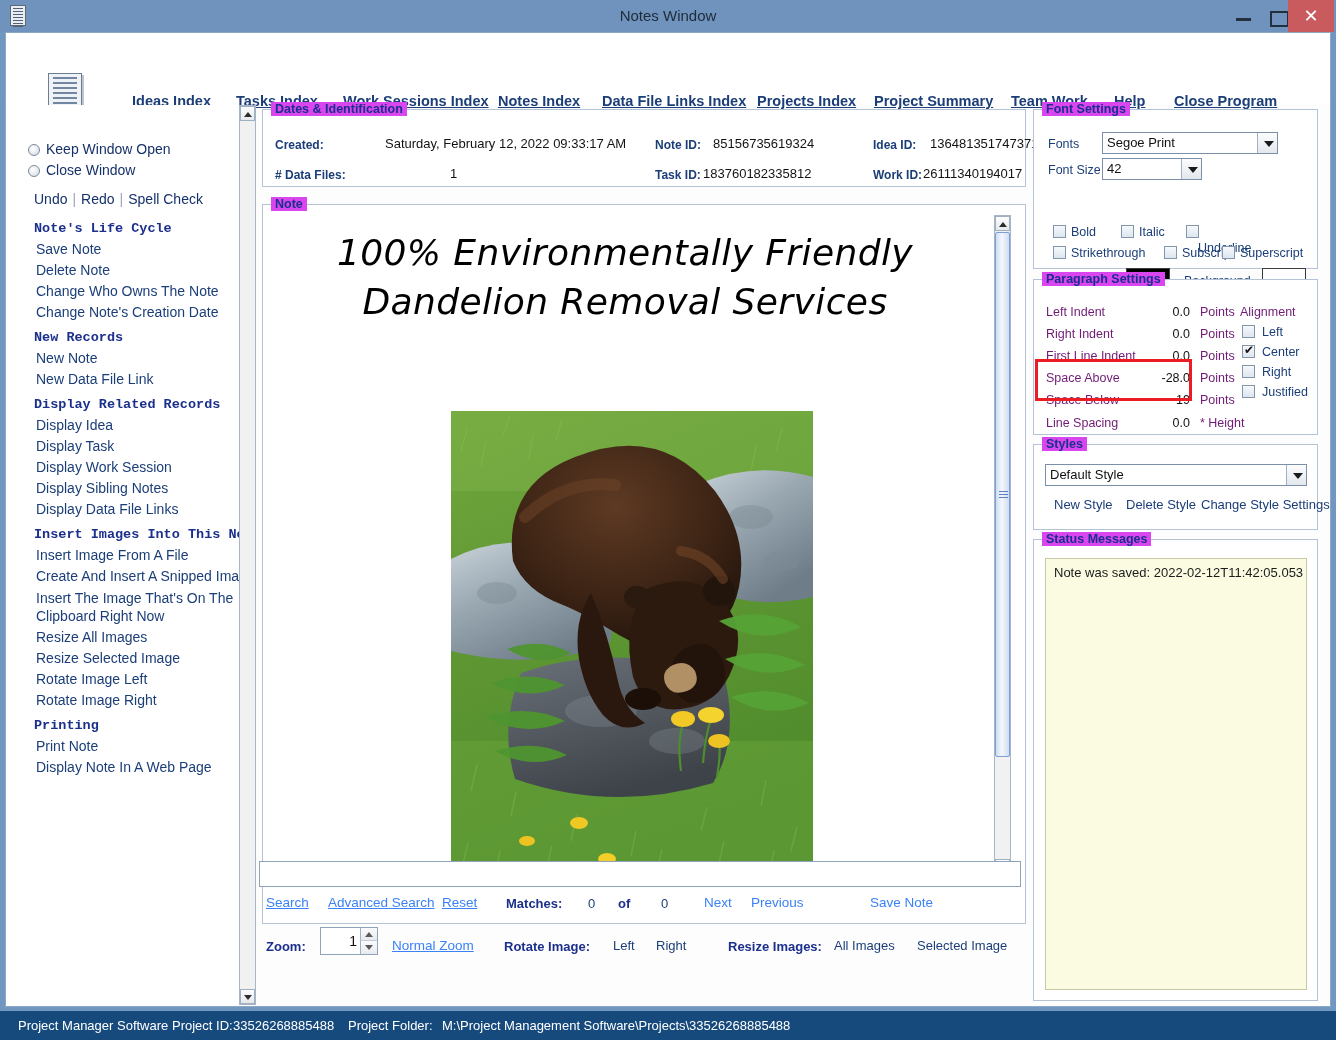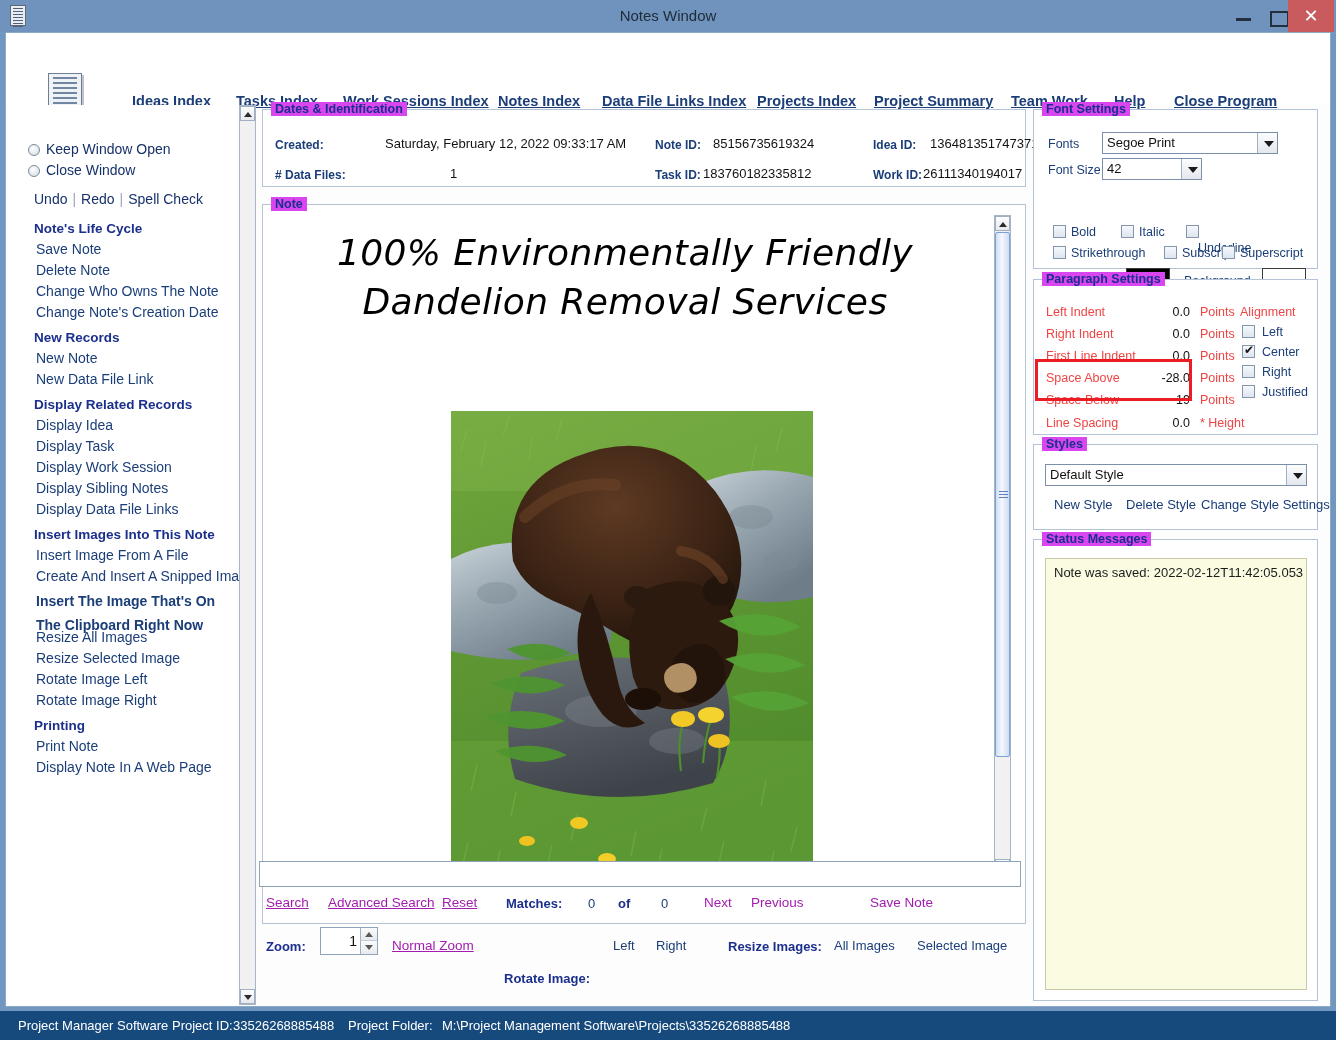"Note's Life Cycle" .sb-head { font-family: none -> Liberation Mono, monospace }
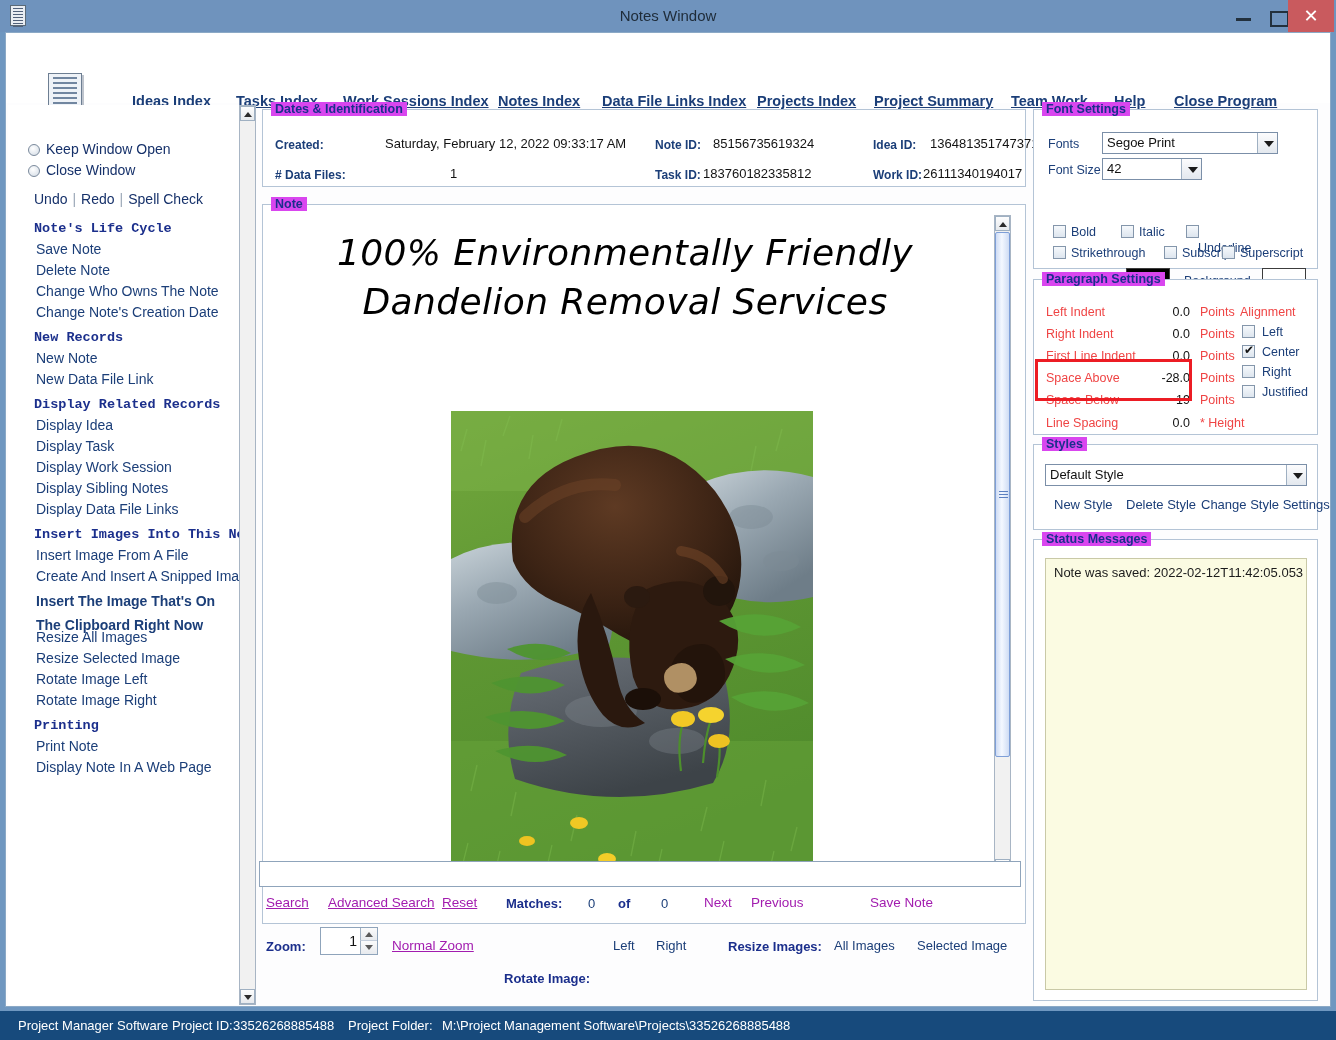"Left Indent" .p-lbl { color: #ef4444 -> #701a75 }
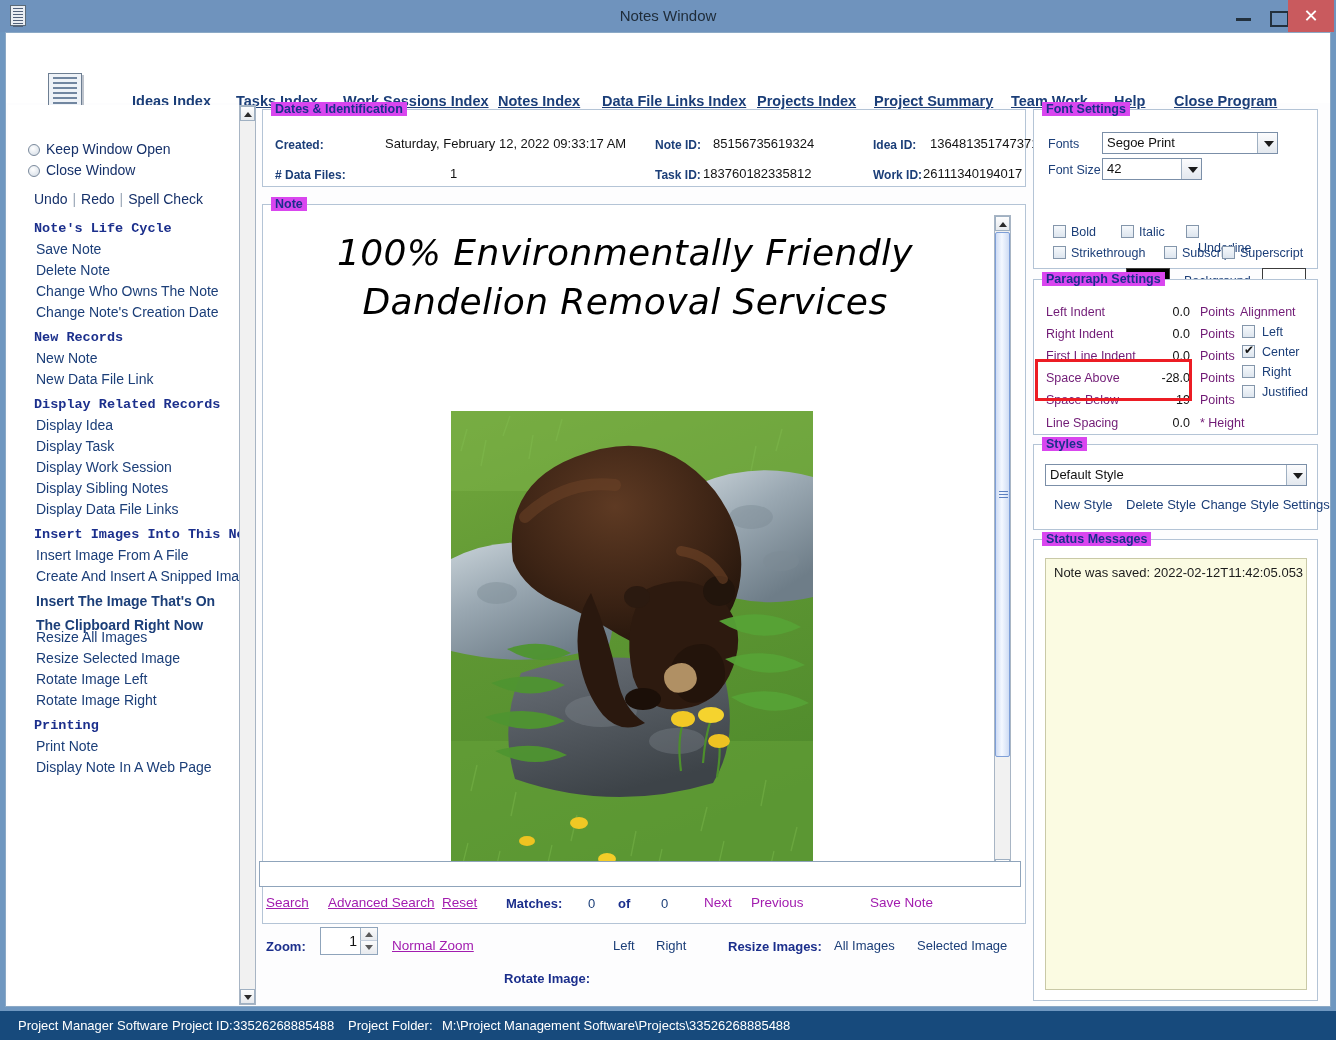"Insert The Image That's On" .sb-item.wrap { font-weight: bold -> none; line-height: 24px -> 18px }
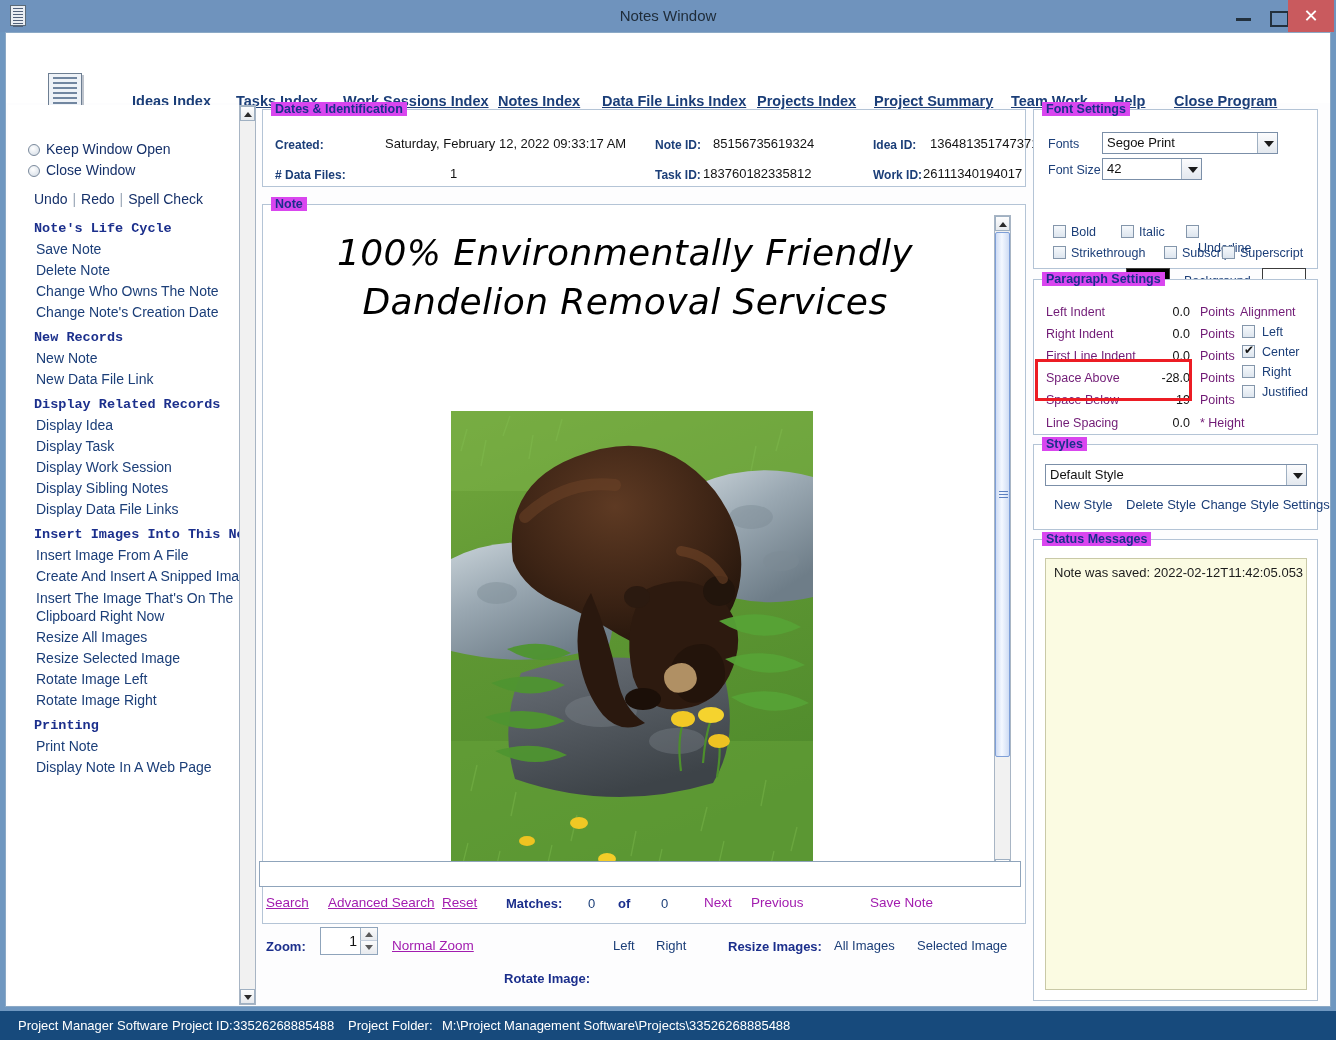"Search" .tool { color: #a21caf -> #3b82f6 }
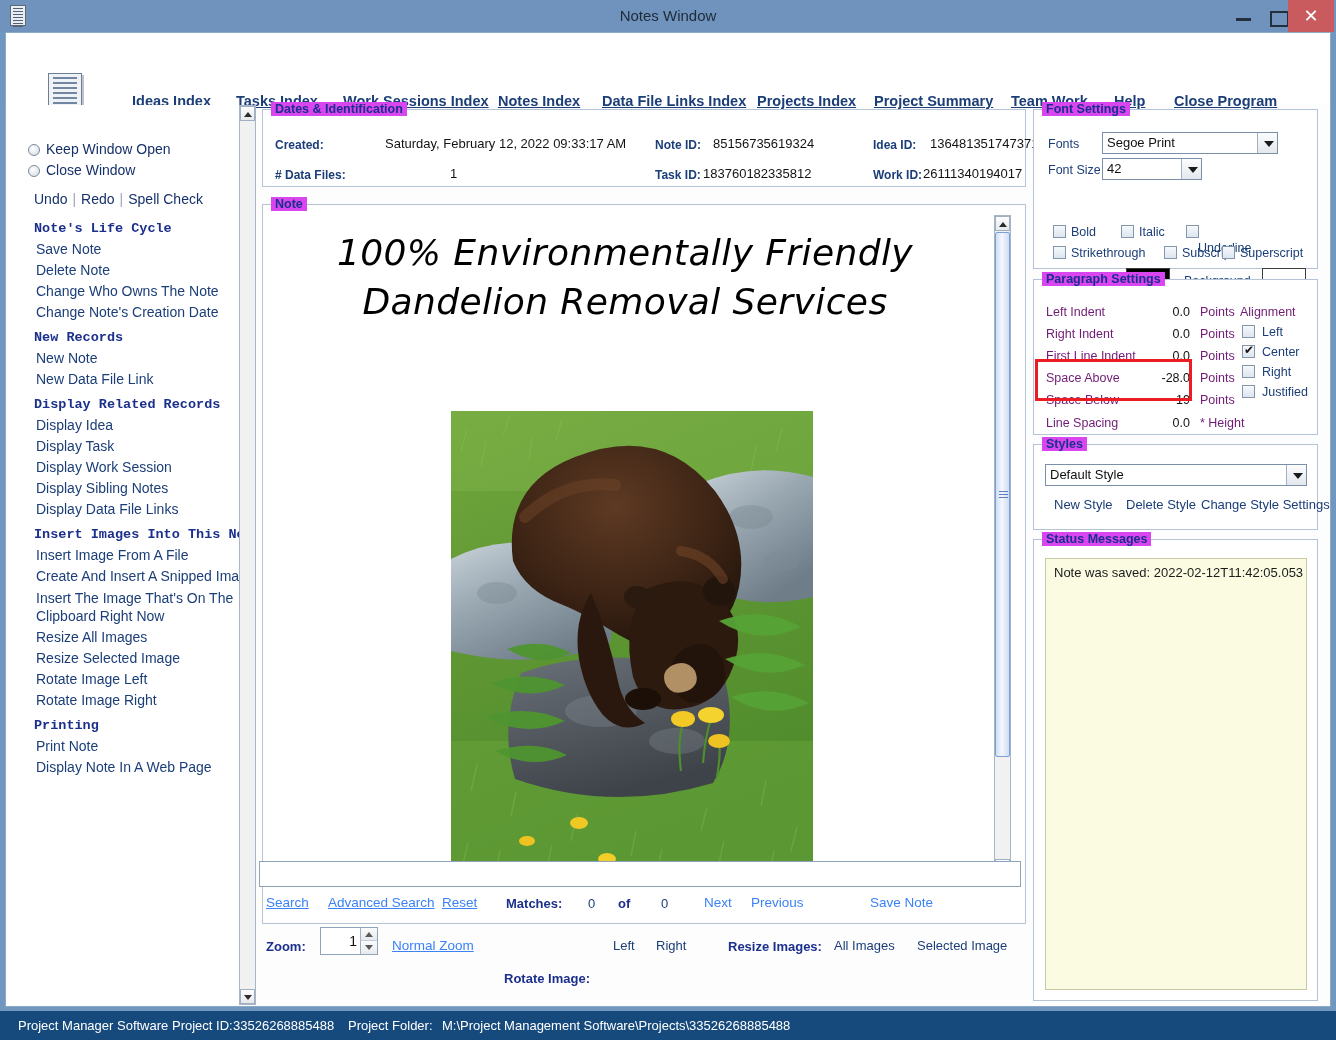"Rotate Image:" div.tool-b { margin-top: 32px -> none }
